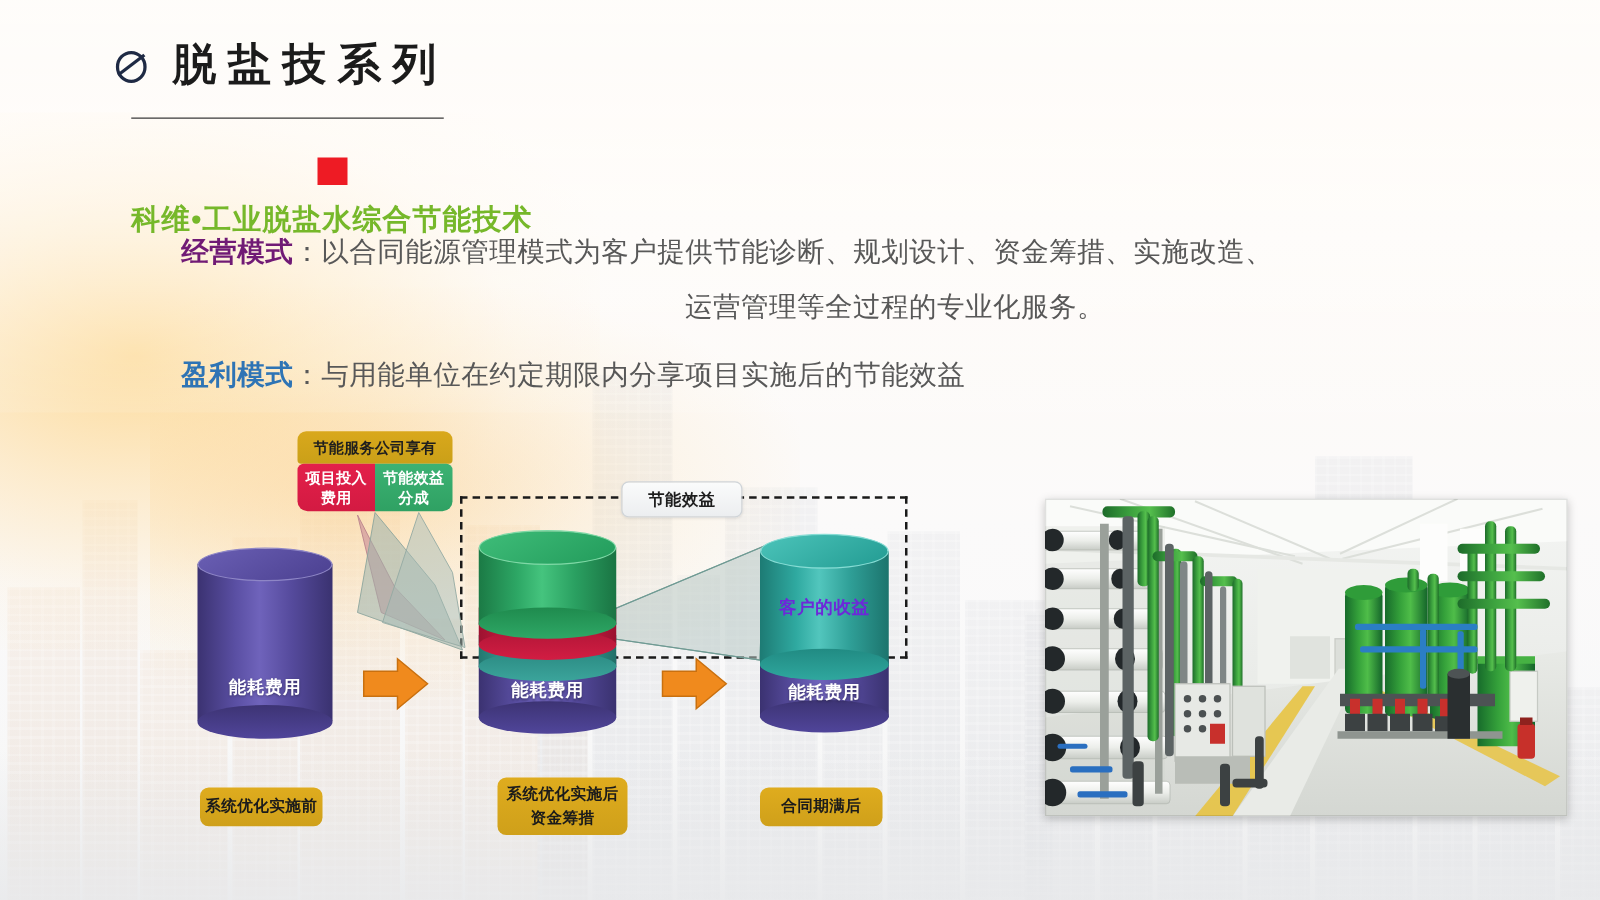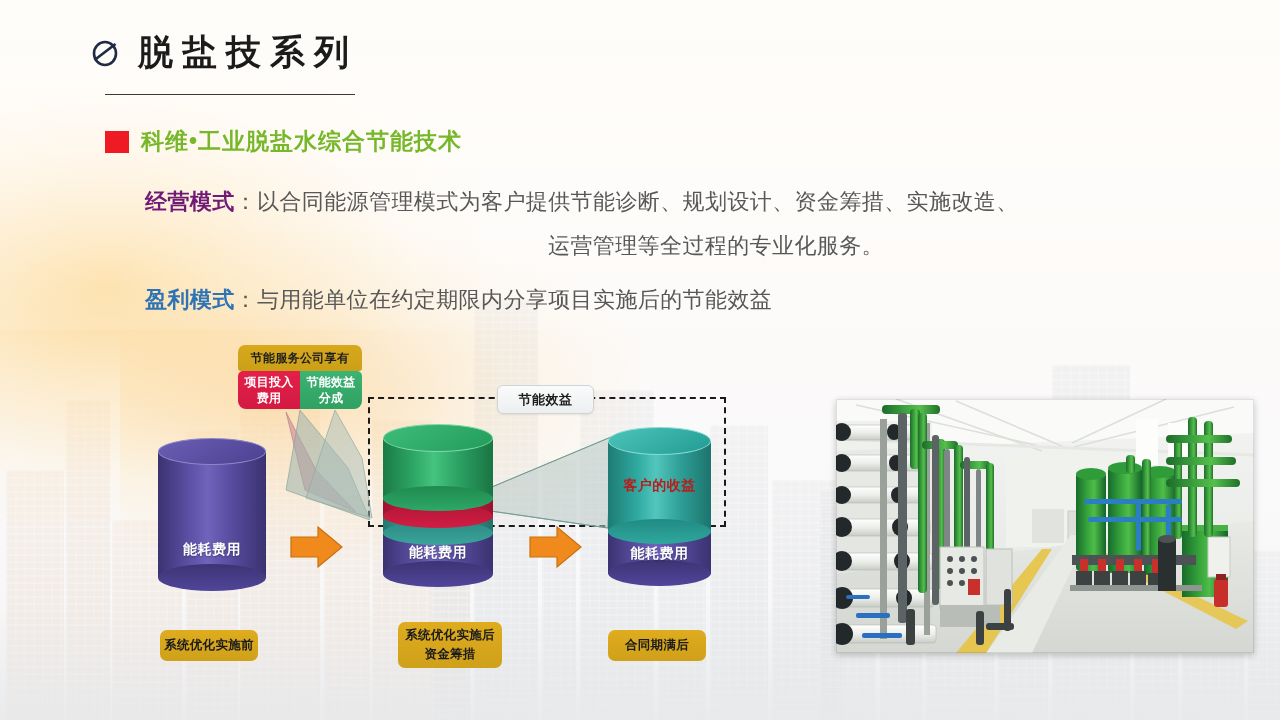"科维•工业脱盐水综合节能技术" .sub-head { flex-direction: none -> column }
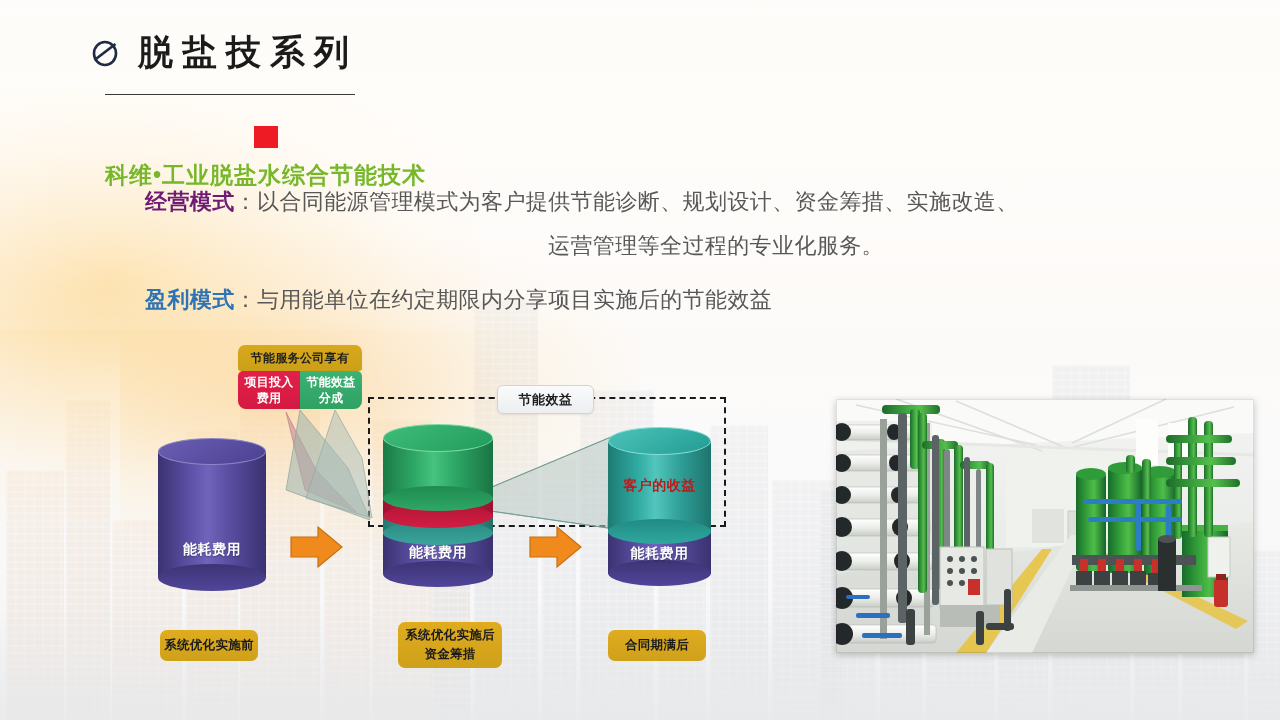"客户的收益" .lbl-dark { color: #b91c1c -> #6d28d9 }
